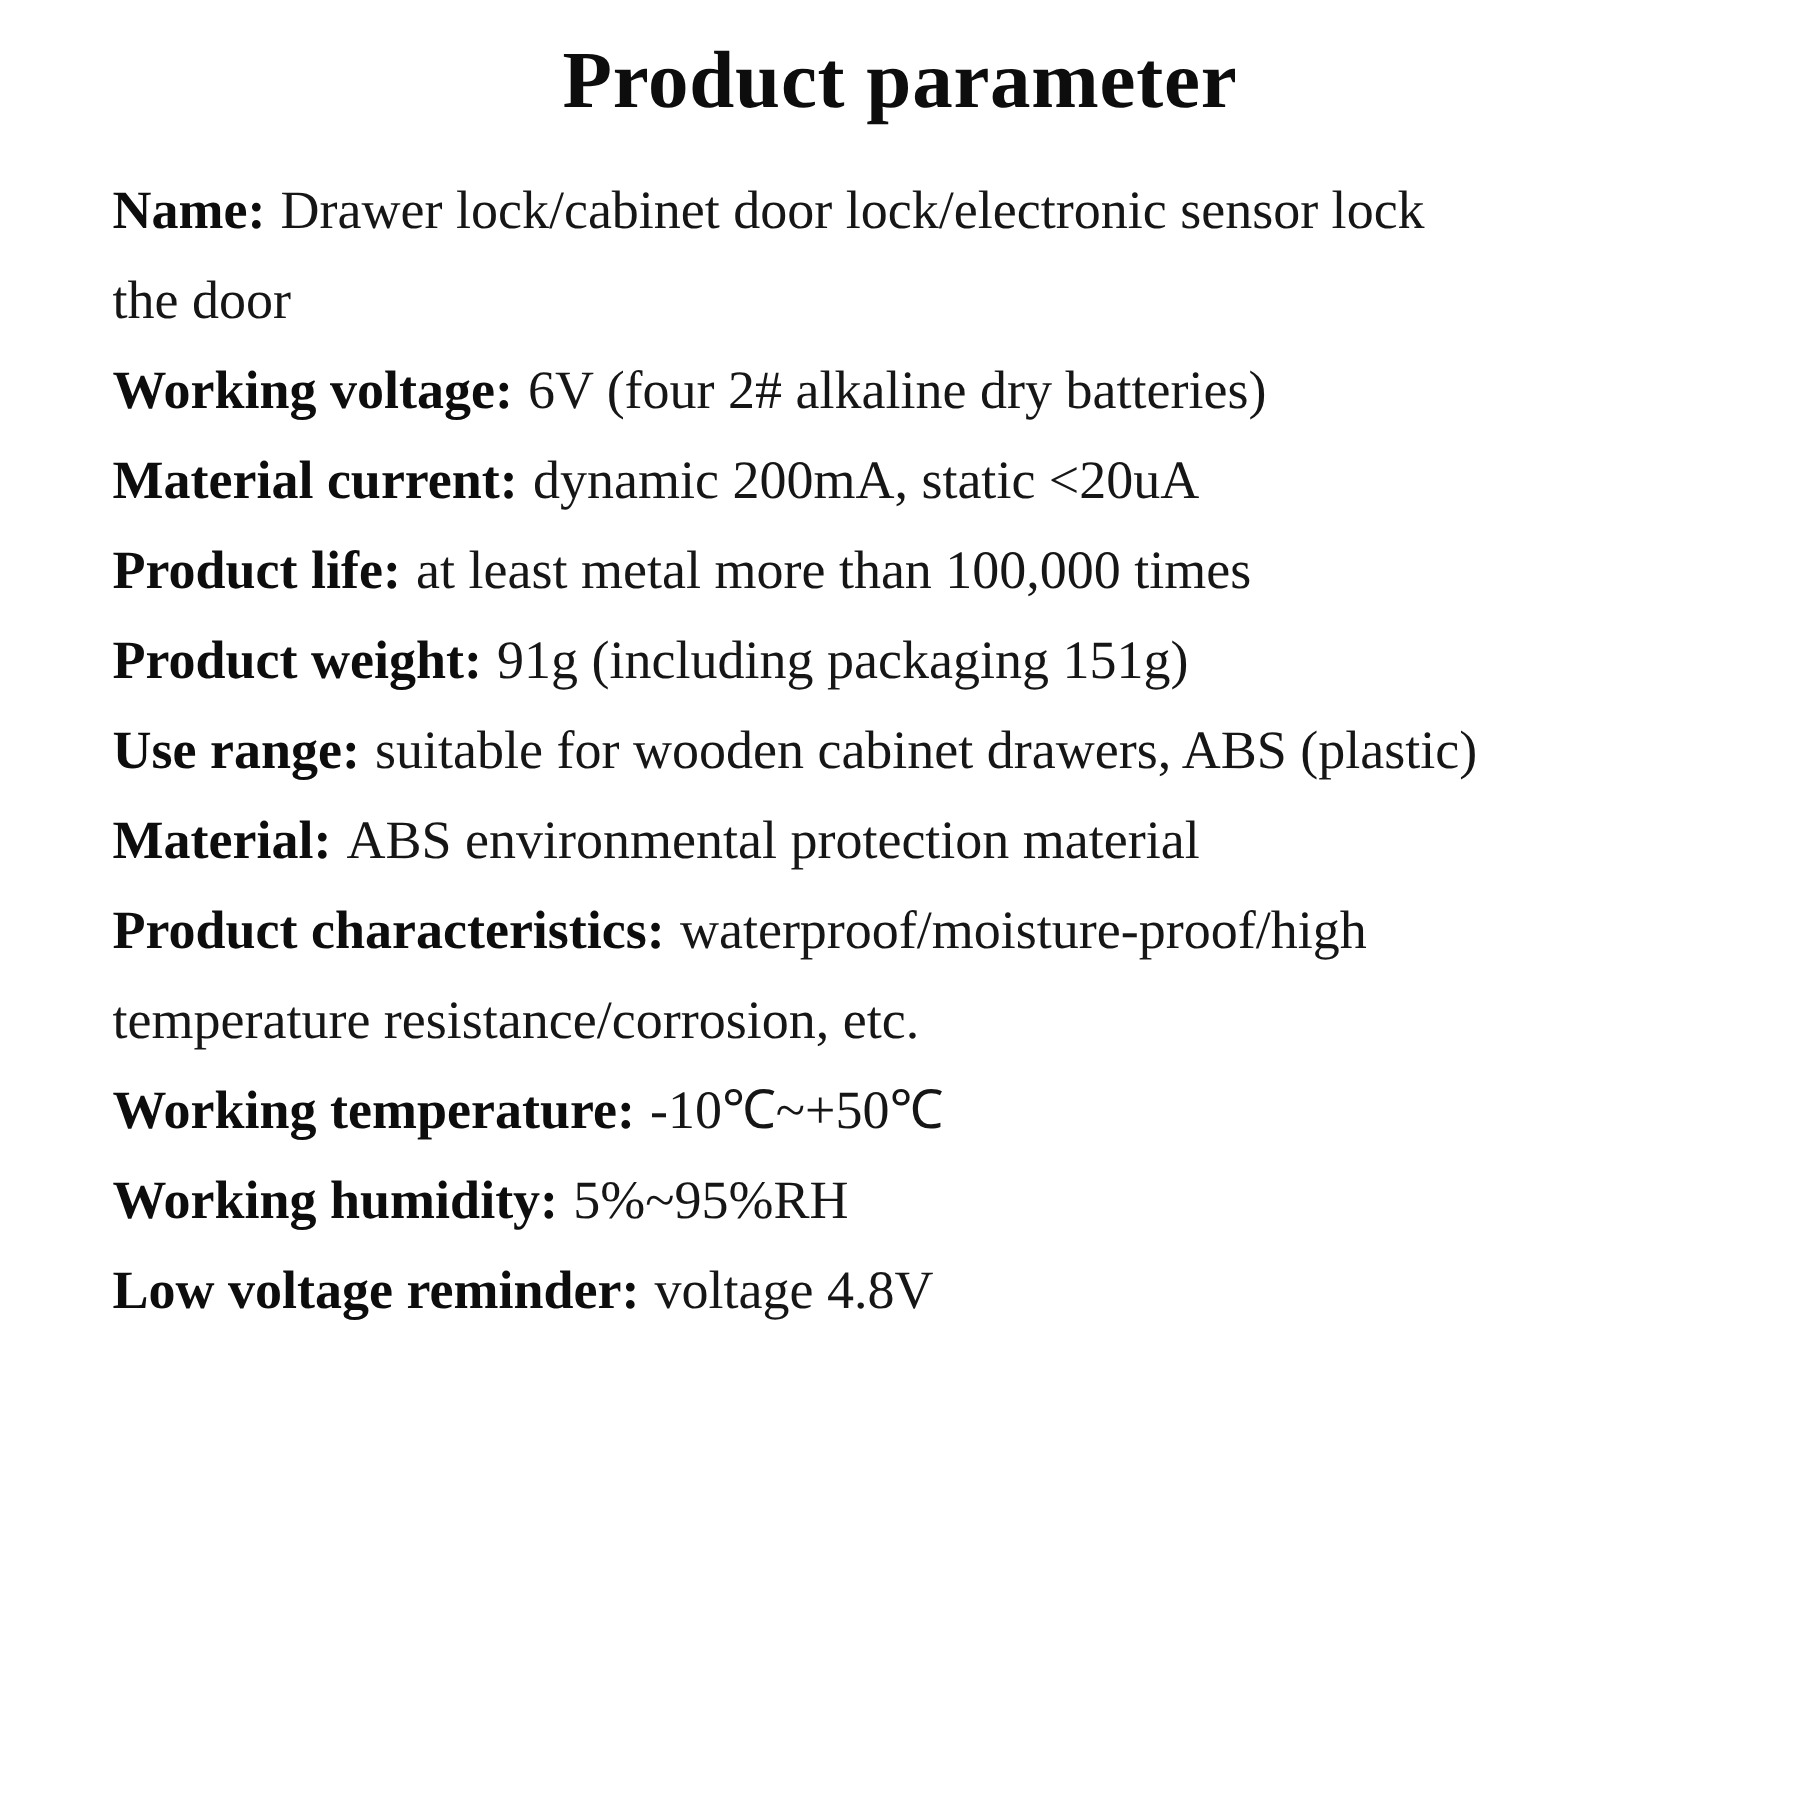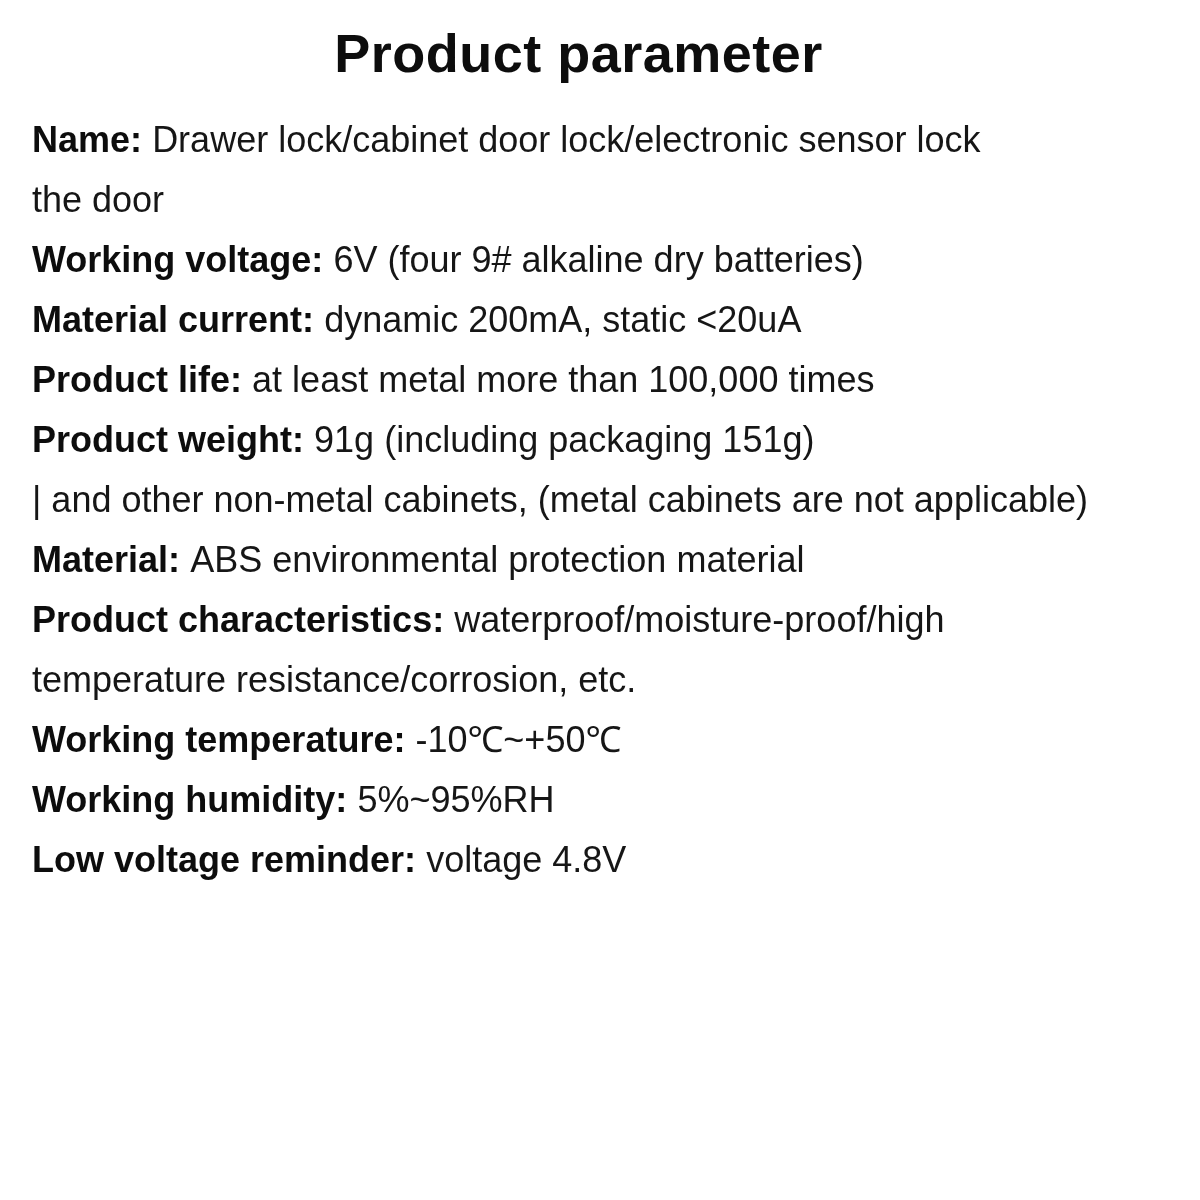"Product parameter" .page { font-family: none -> Liberation Serif, serif; padding: 12px 40px 0 32px -> 12px 40px 0 75px }
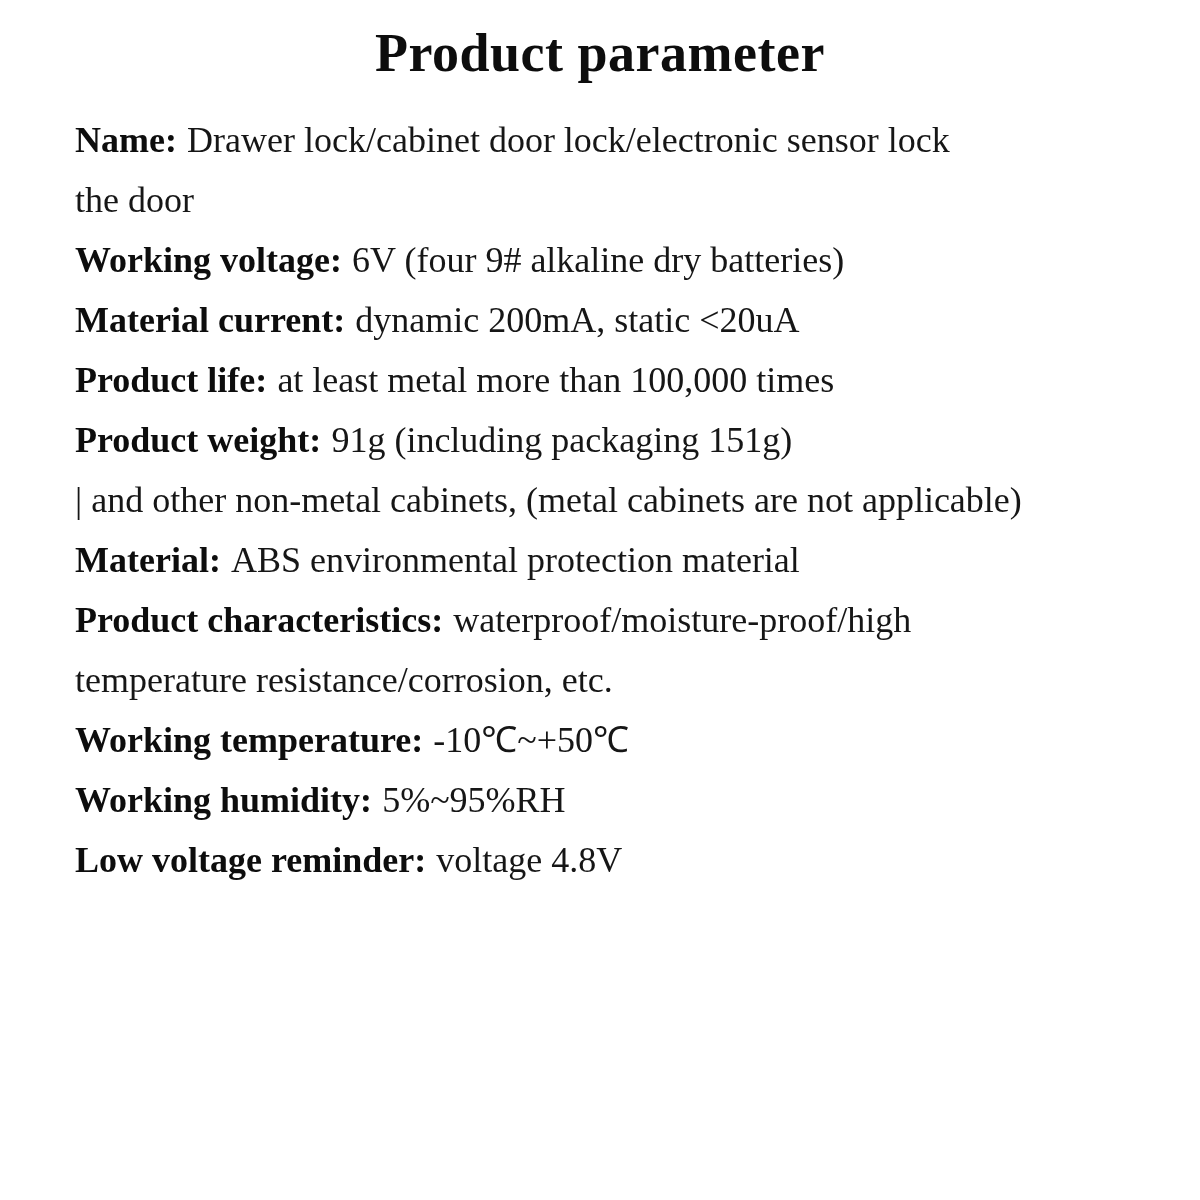"6V (four 9# alkaline dry" span.param-value { text: 9 -> 2 }
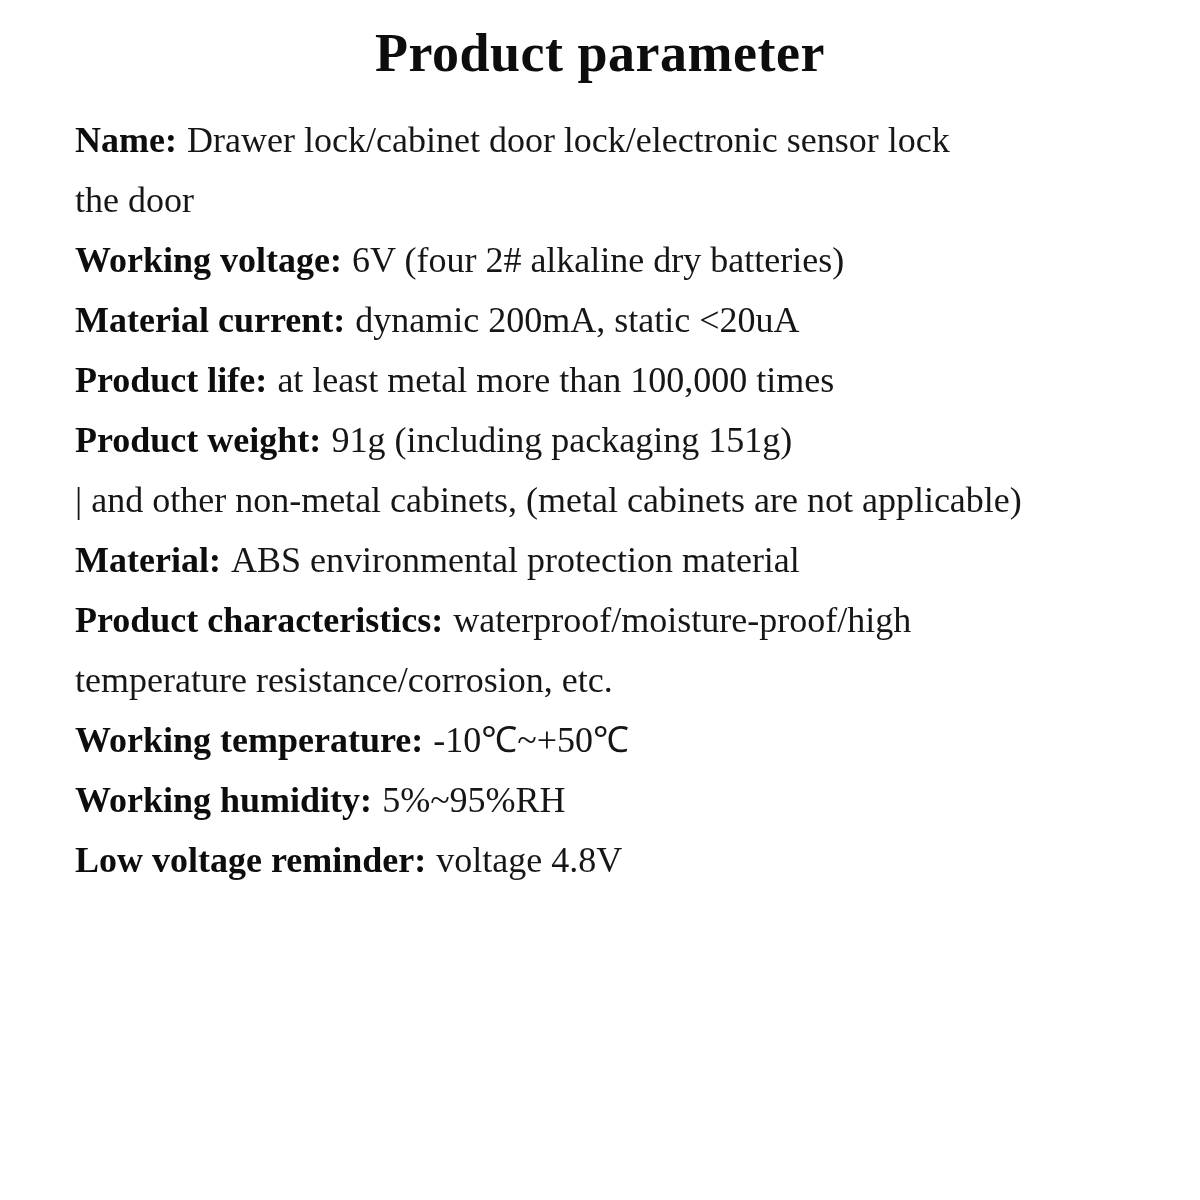"Use range: suitable for wooden" div.line { html: none -> <div><span>Use range:</span><span>suitable for wooden cabinet drawers, ABS (plastic)</span></div> }
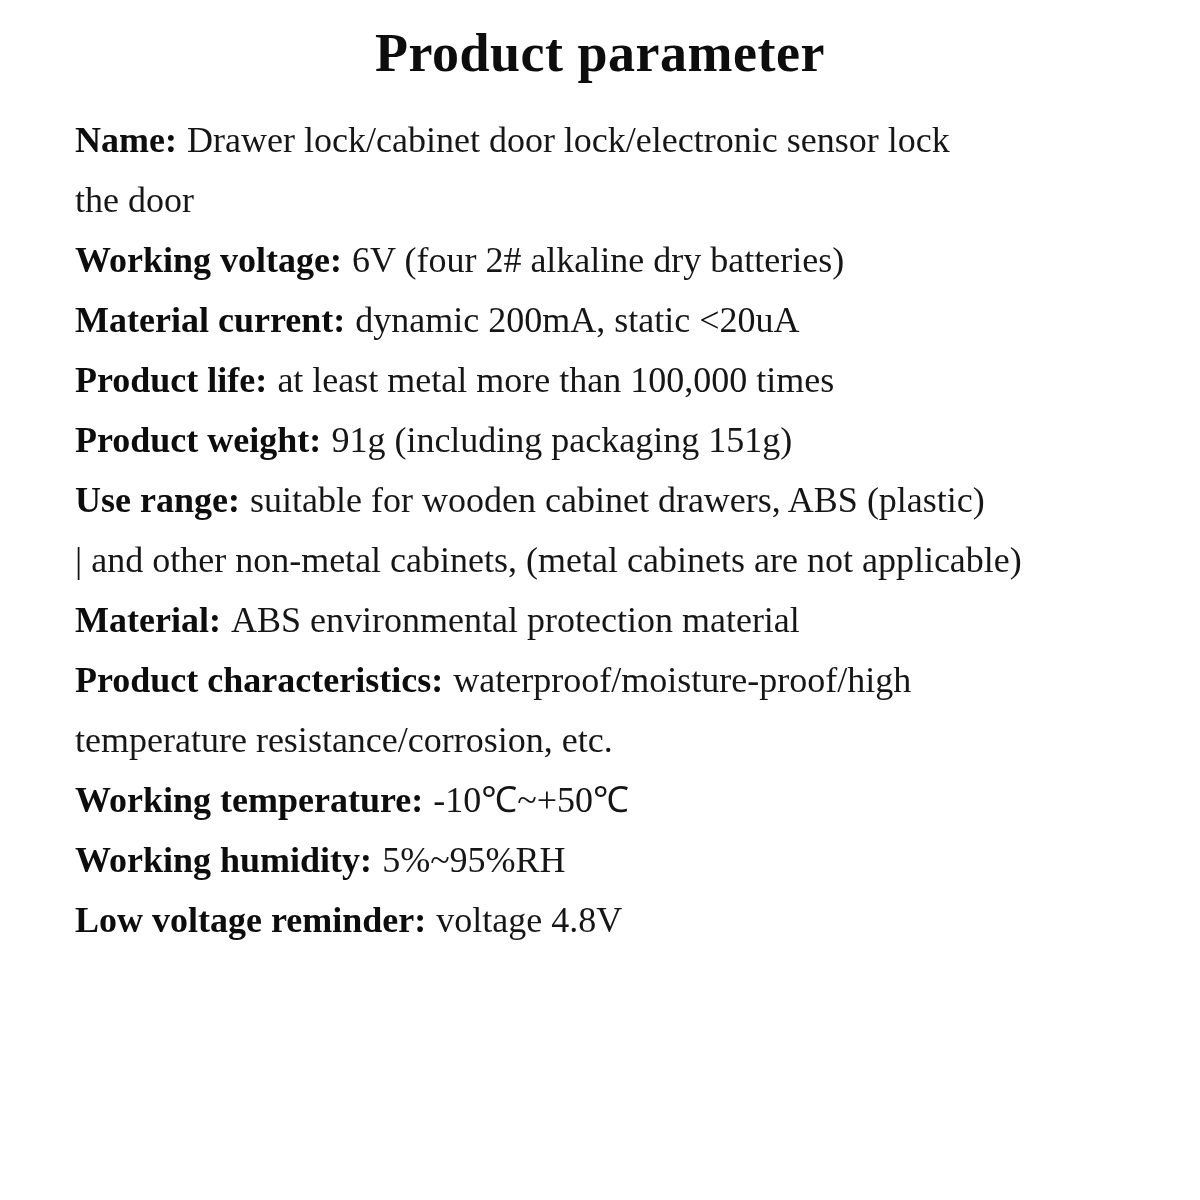"| and other non-metal cabinets," div.line { html: <div><span></span><span>| and other non-metal cabinets, (metal cabinets are not applicable)</span></div> -> none }
